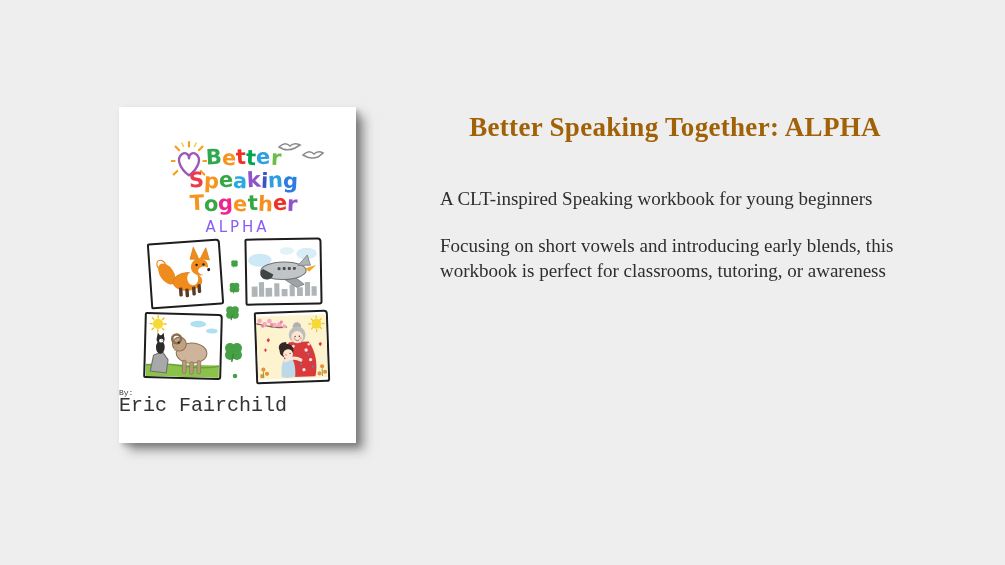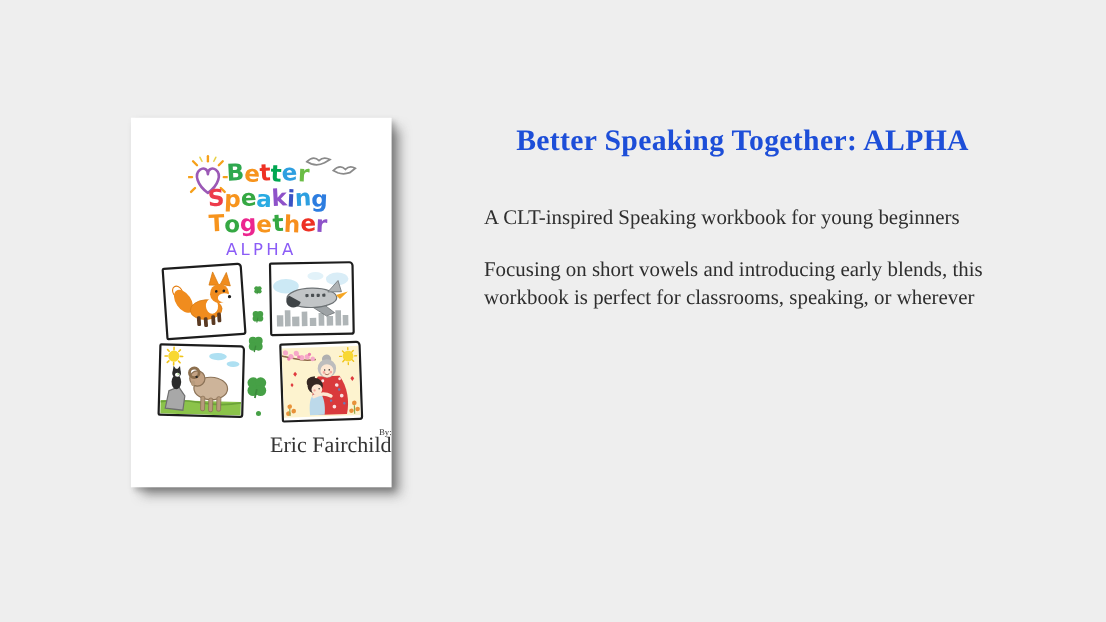"Better Speaking Together: ALPHA" .details-title { color: #1d4ed8 -> #a16207 }
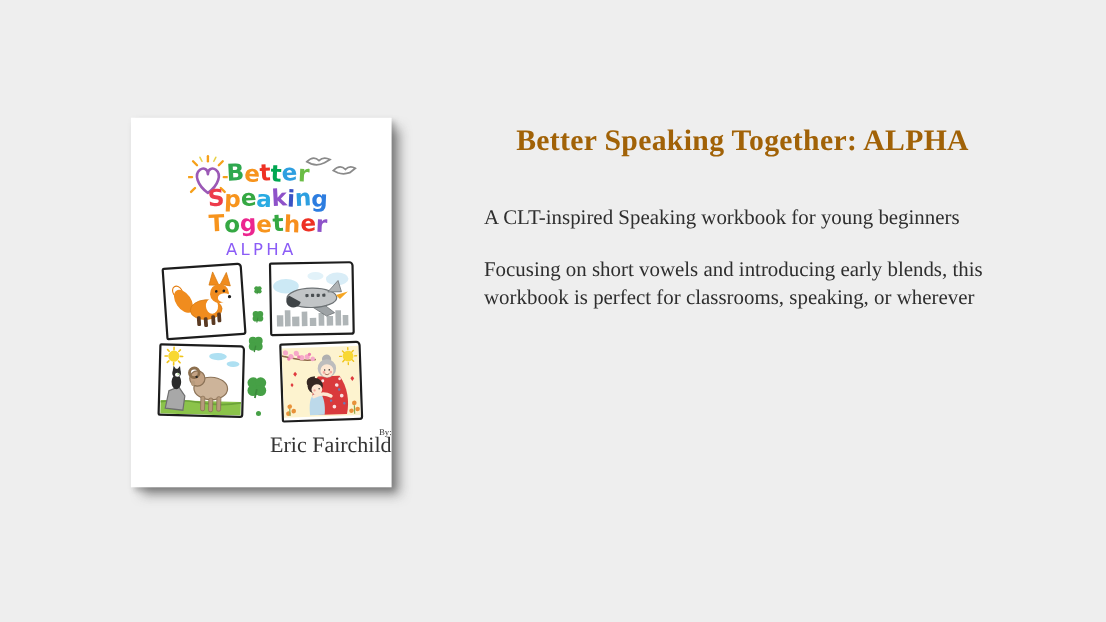"workbook is perfect for classrooms," div.line { text: speaking, or wherever -> tutoring, or awareness }
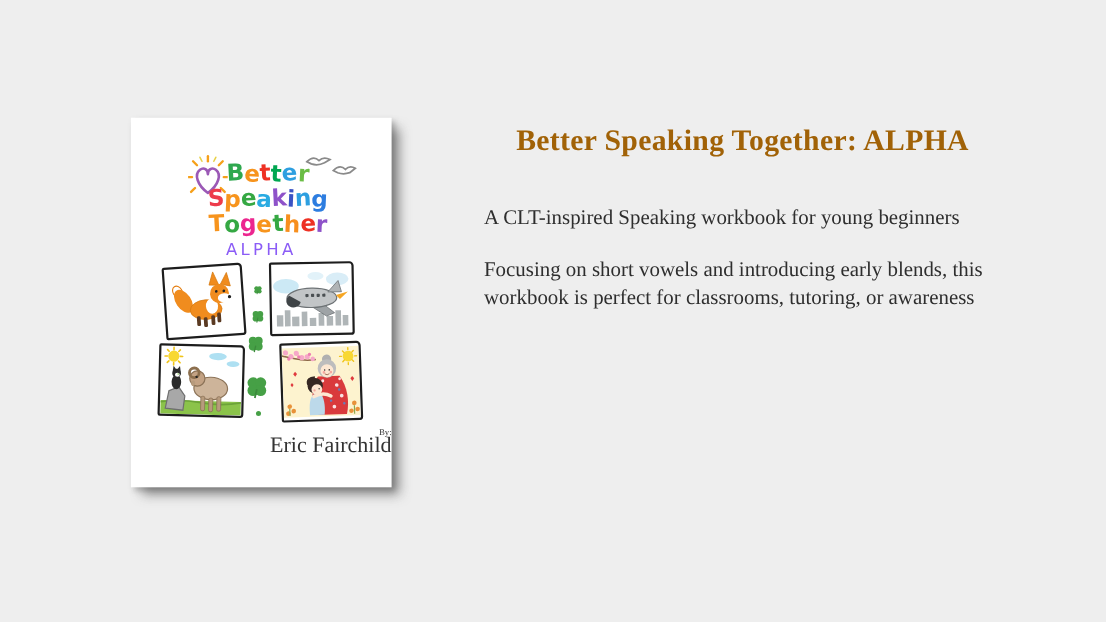"By:" .byline { font-family: Liberation Serif, serif -> Liberation Mono, monospace; text-align: right -> left }
